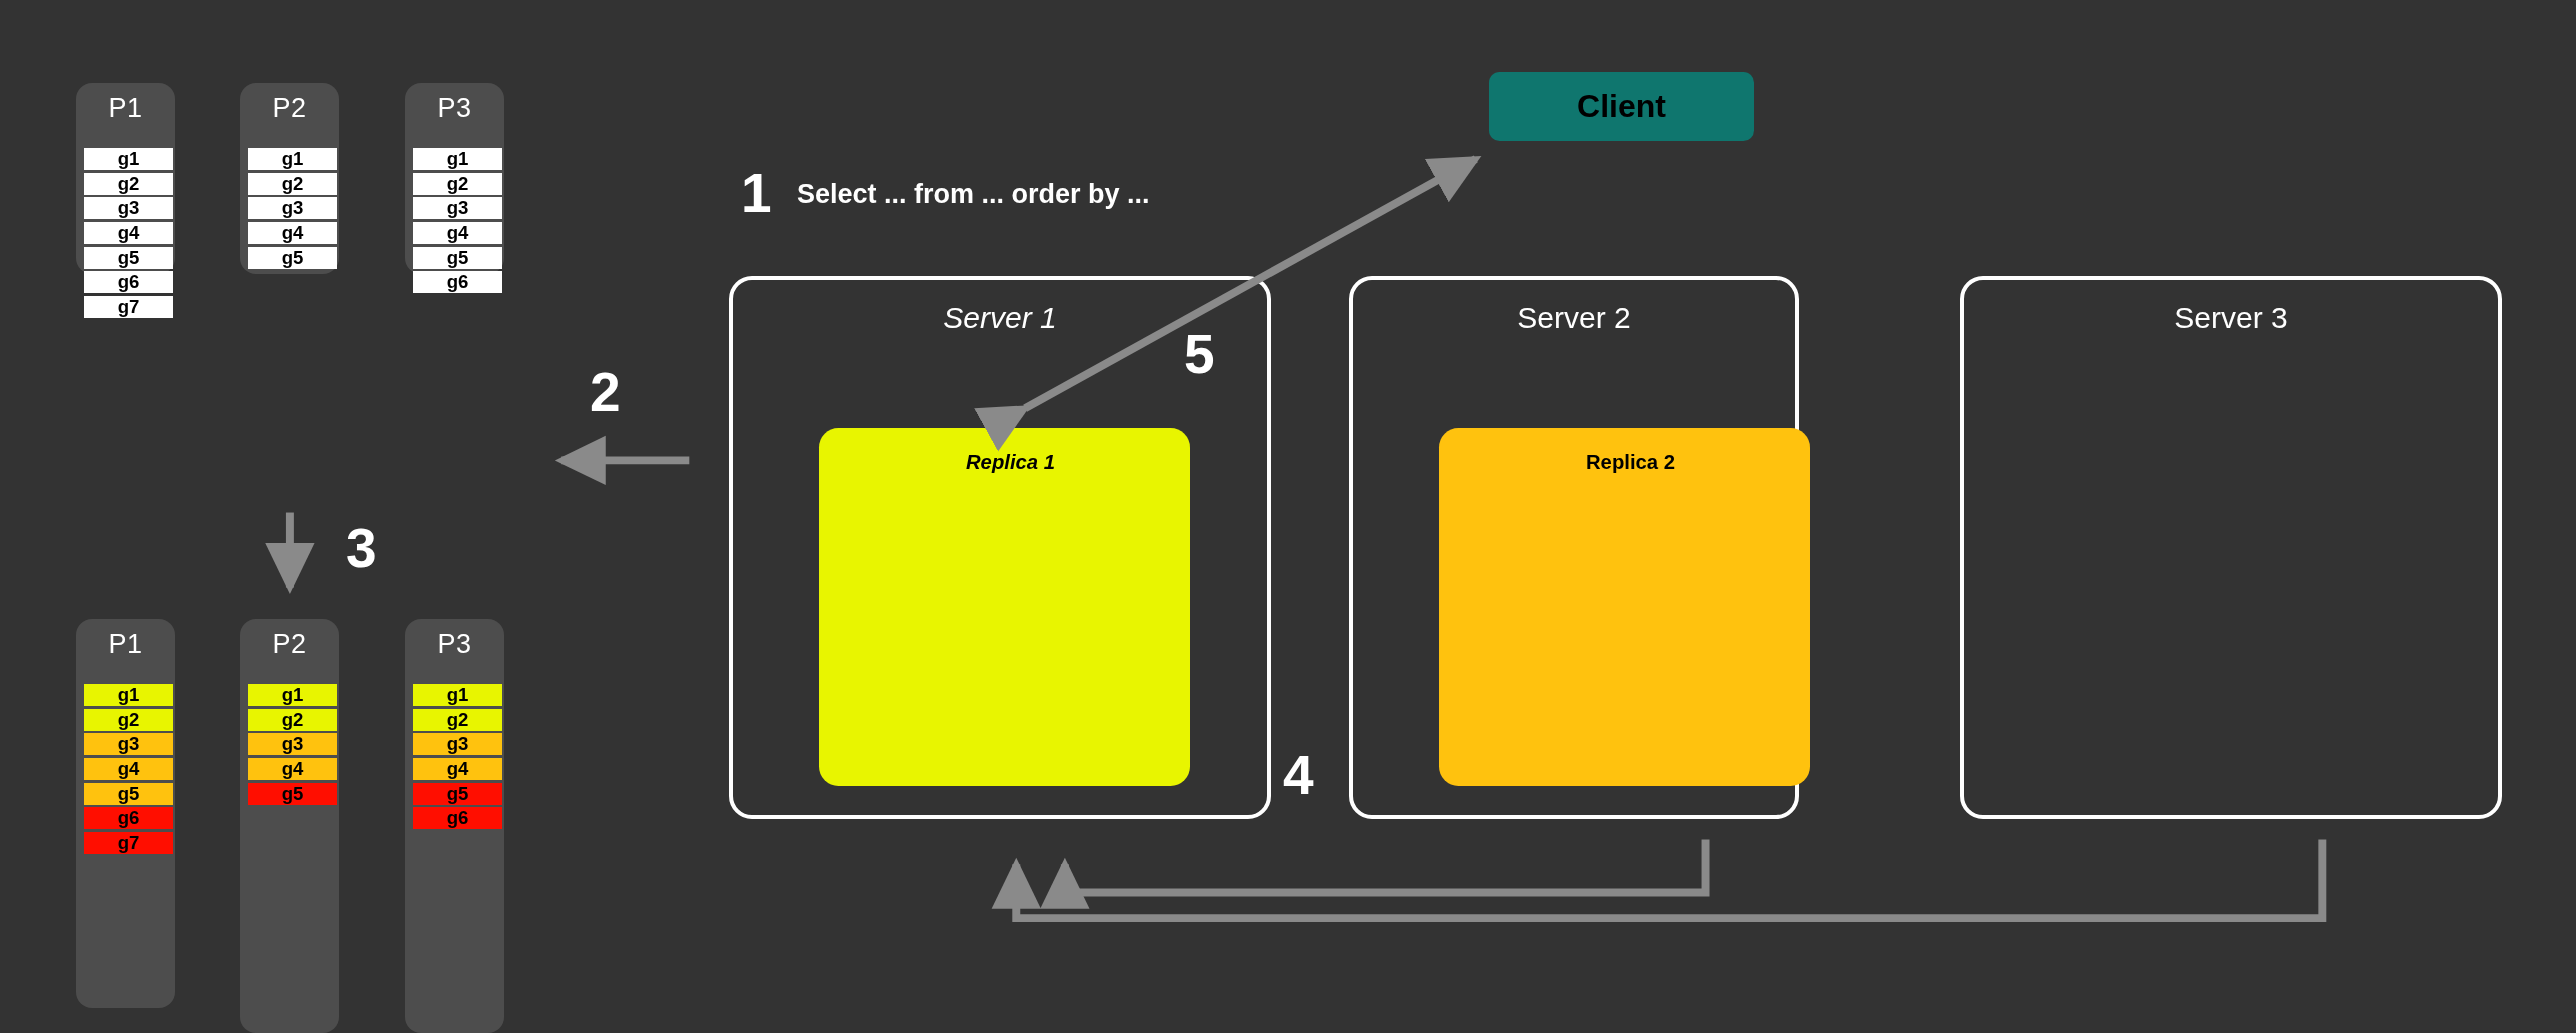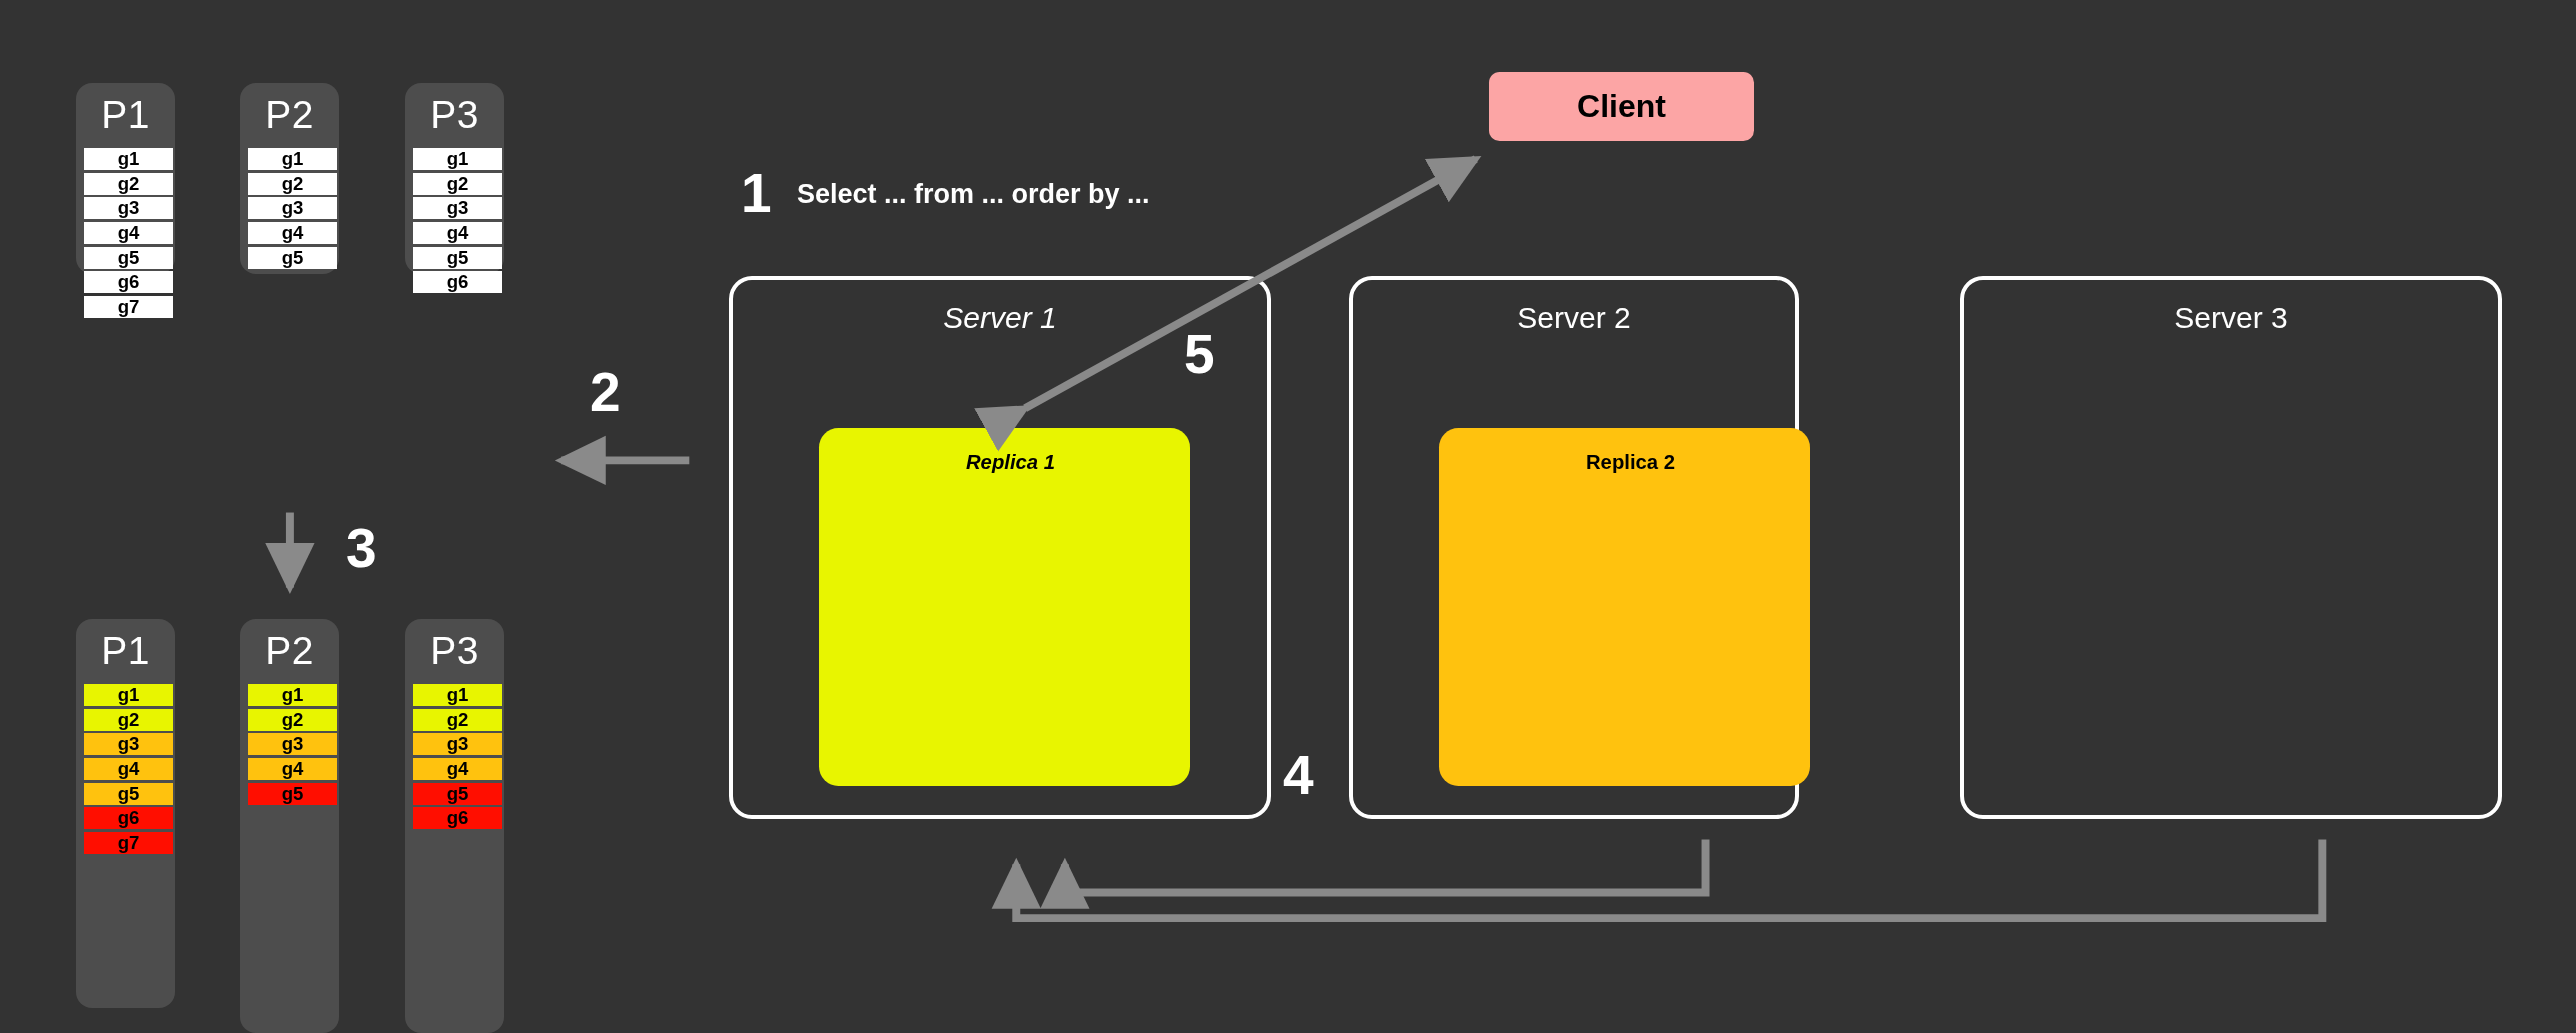"P1" .pcol-title { font-size: 39px -> 27px }
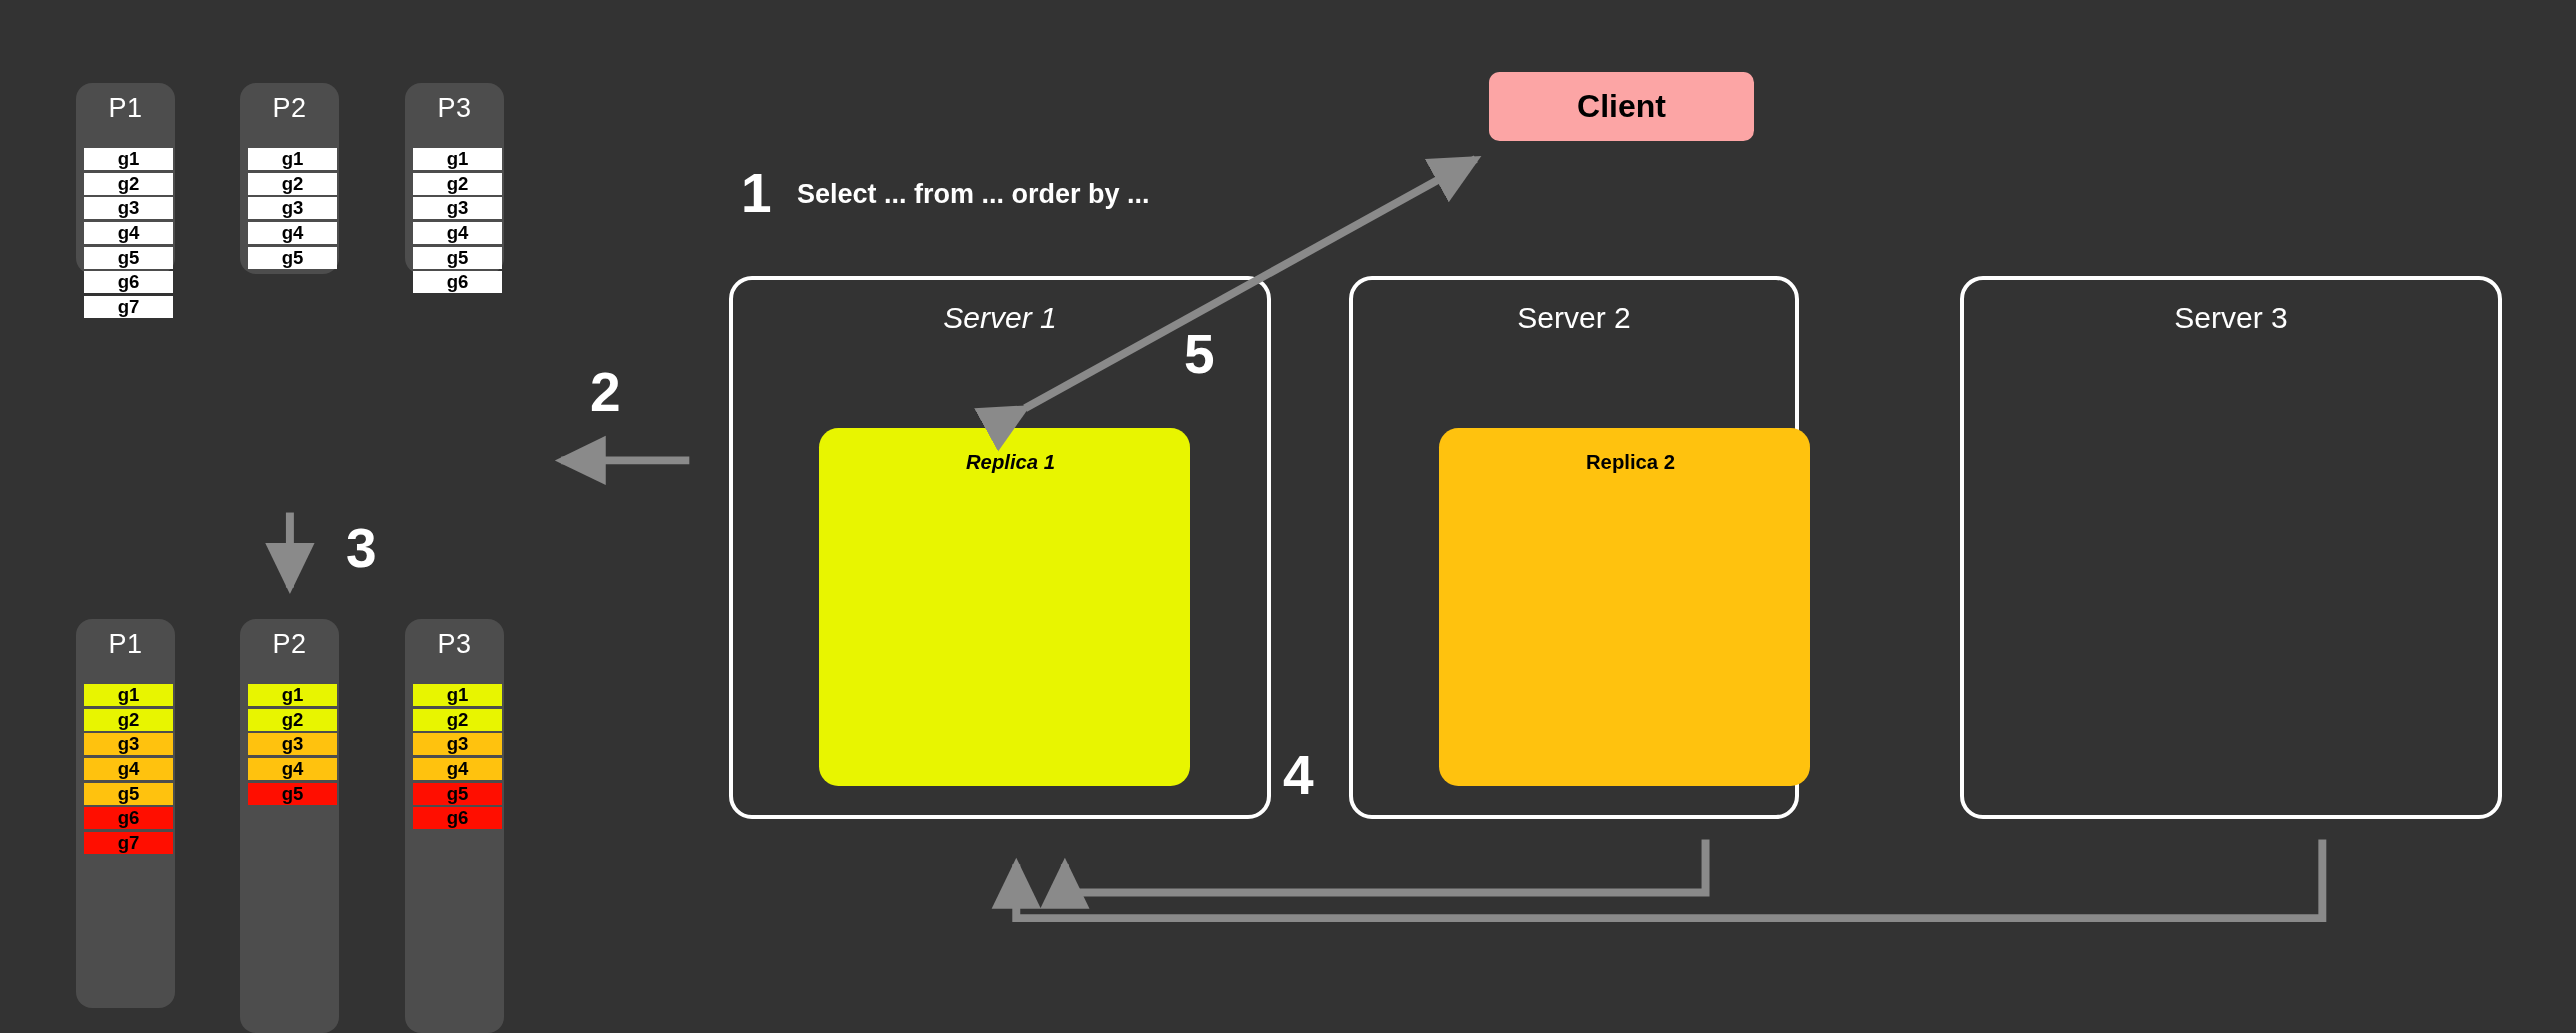"Client" div.client { background: #fca5a5 -> #0f766e }
